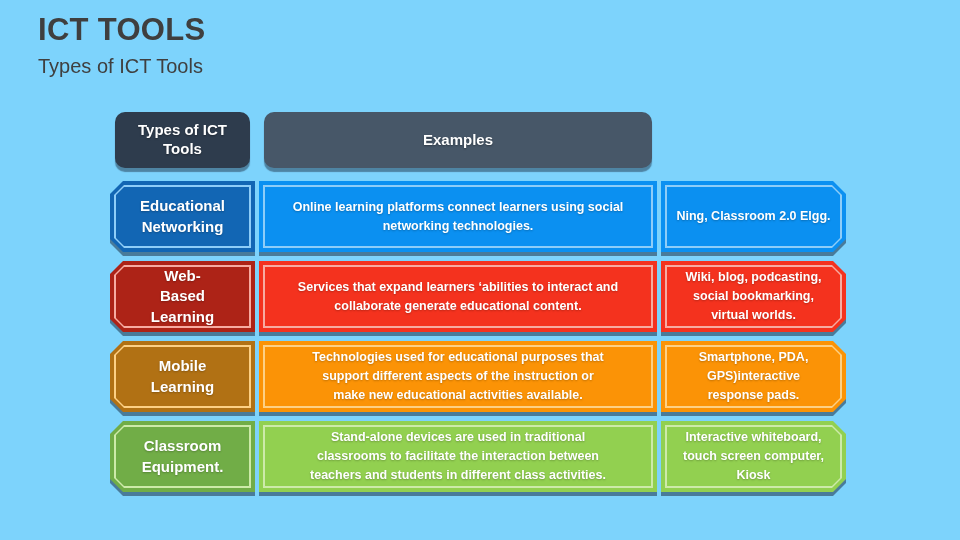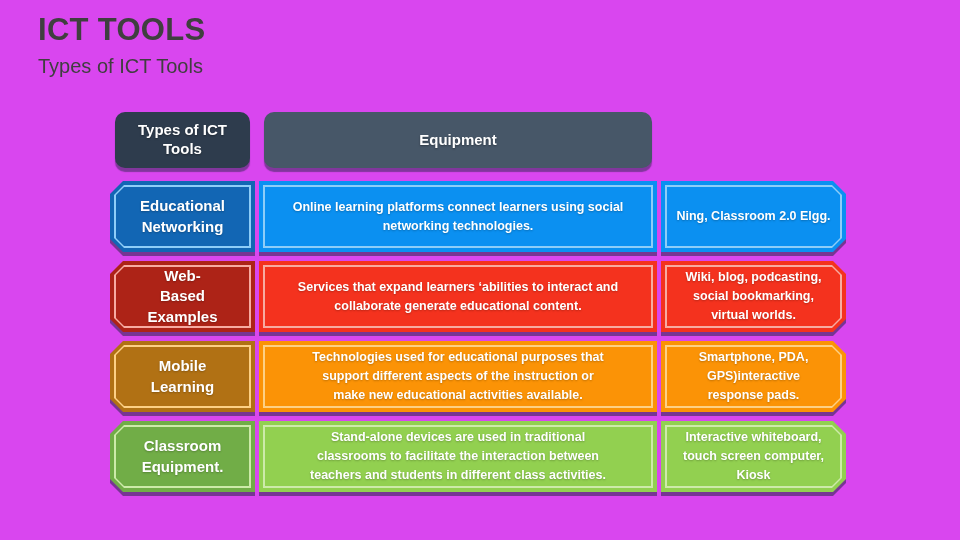"ICT TOOLS" .slide { background: #d946ef -> #7dd3fc }
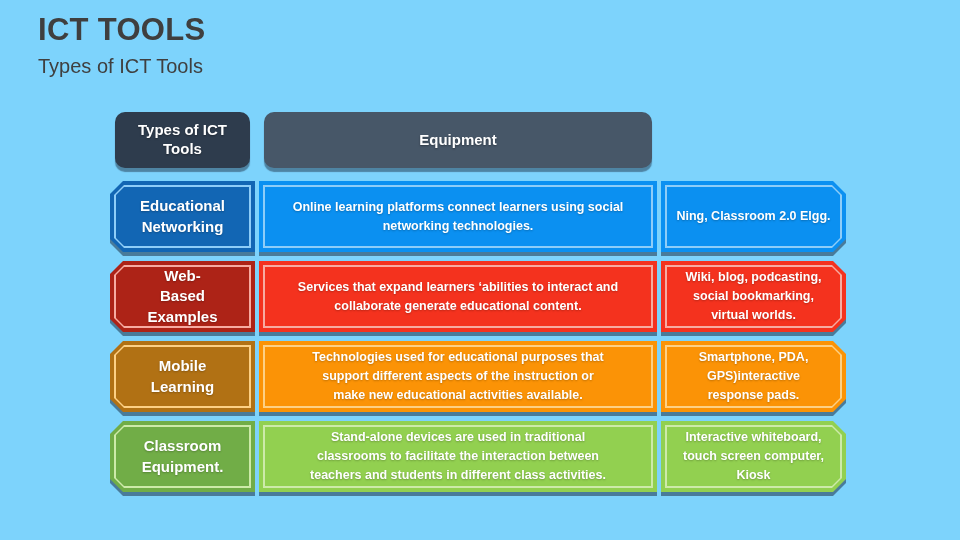"Equipment" div.hdr-txt { text: Equipment -> Examples }
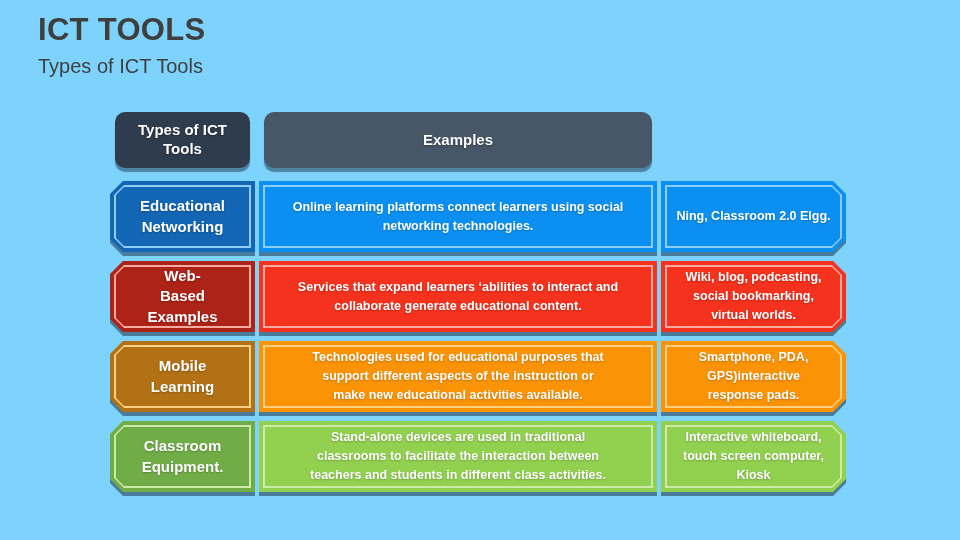"Web-Based Examples" div.txt { text: Examples -> Learning }
